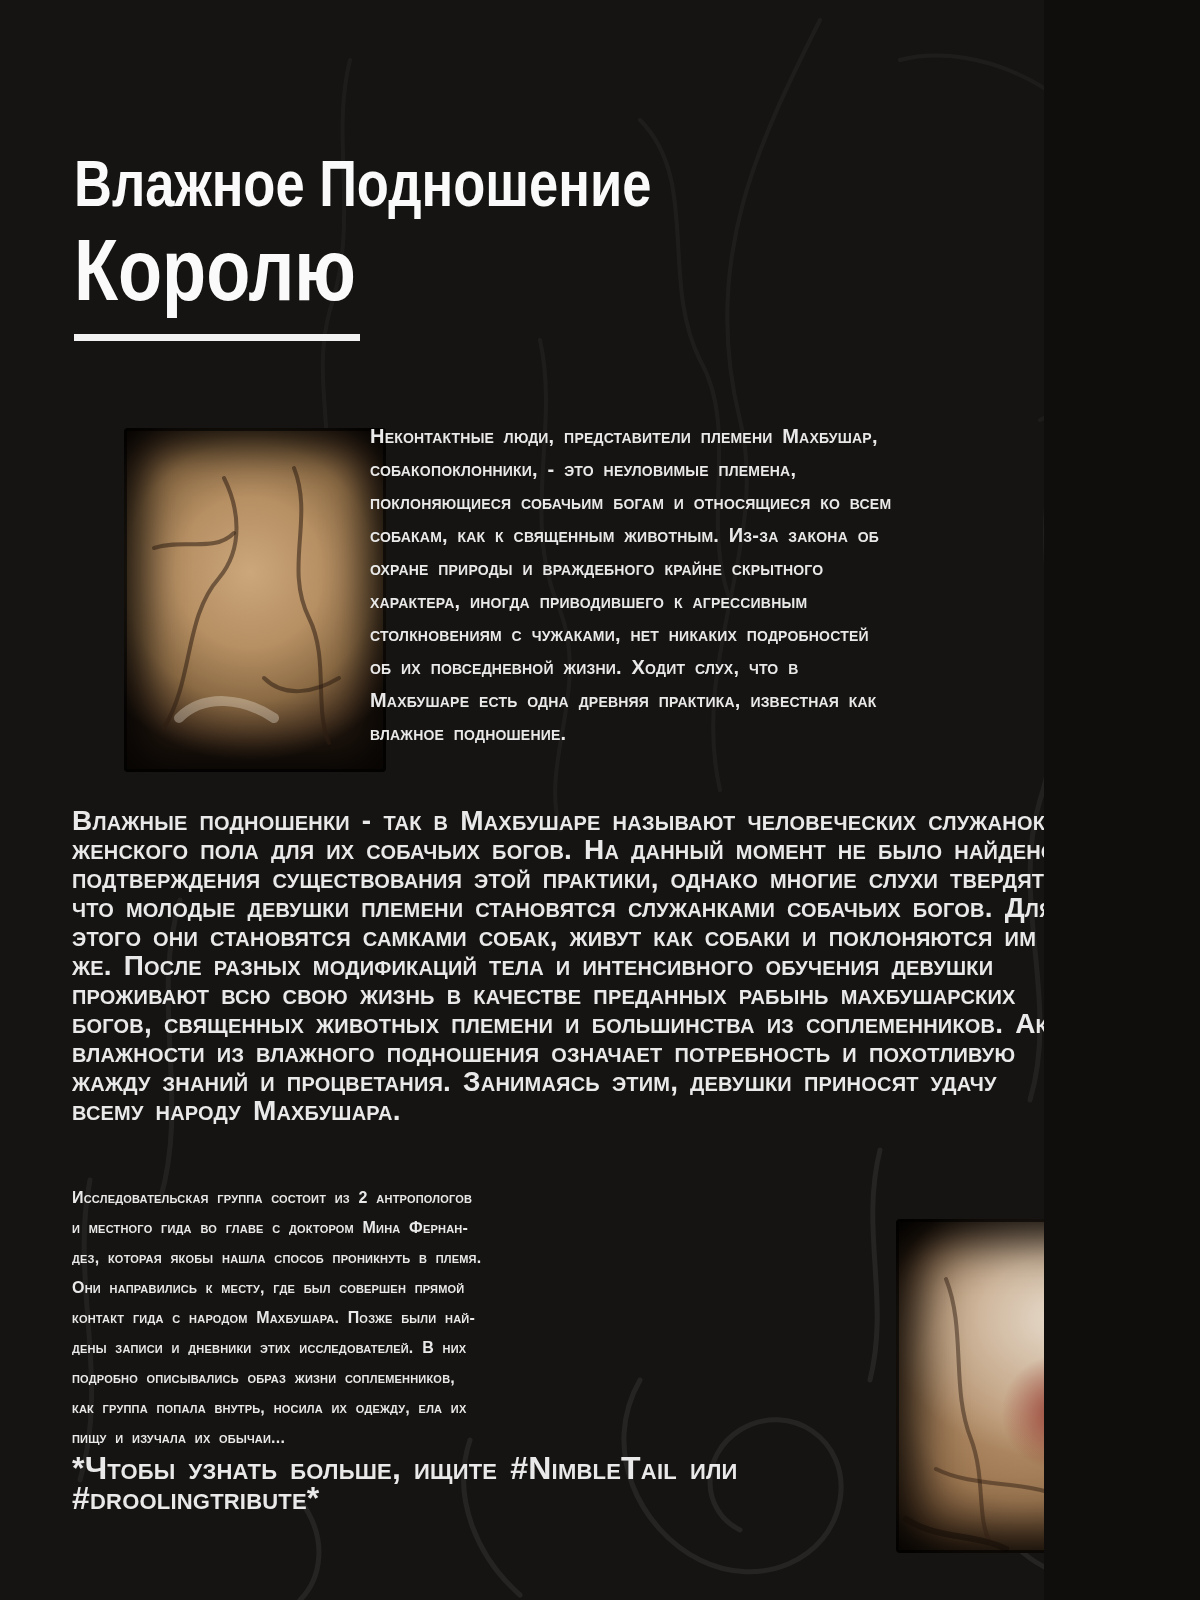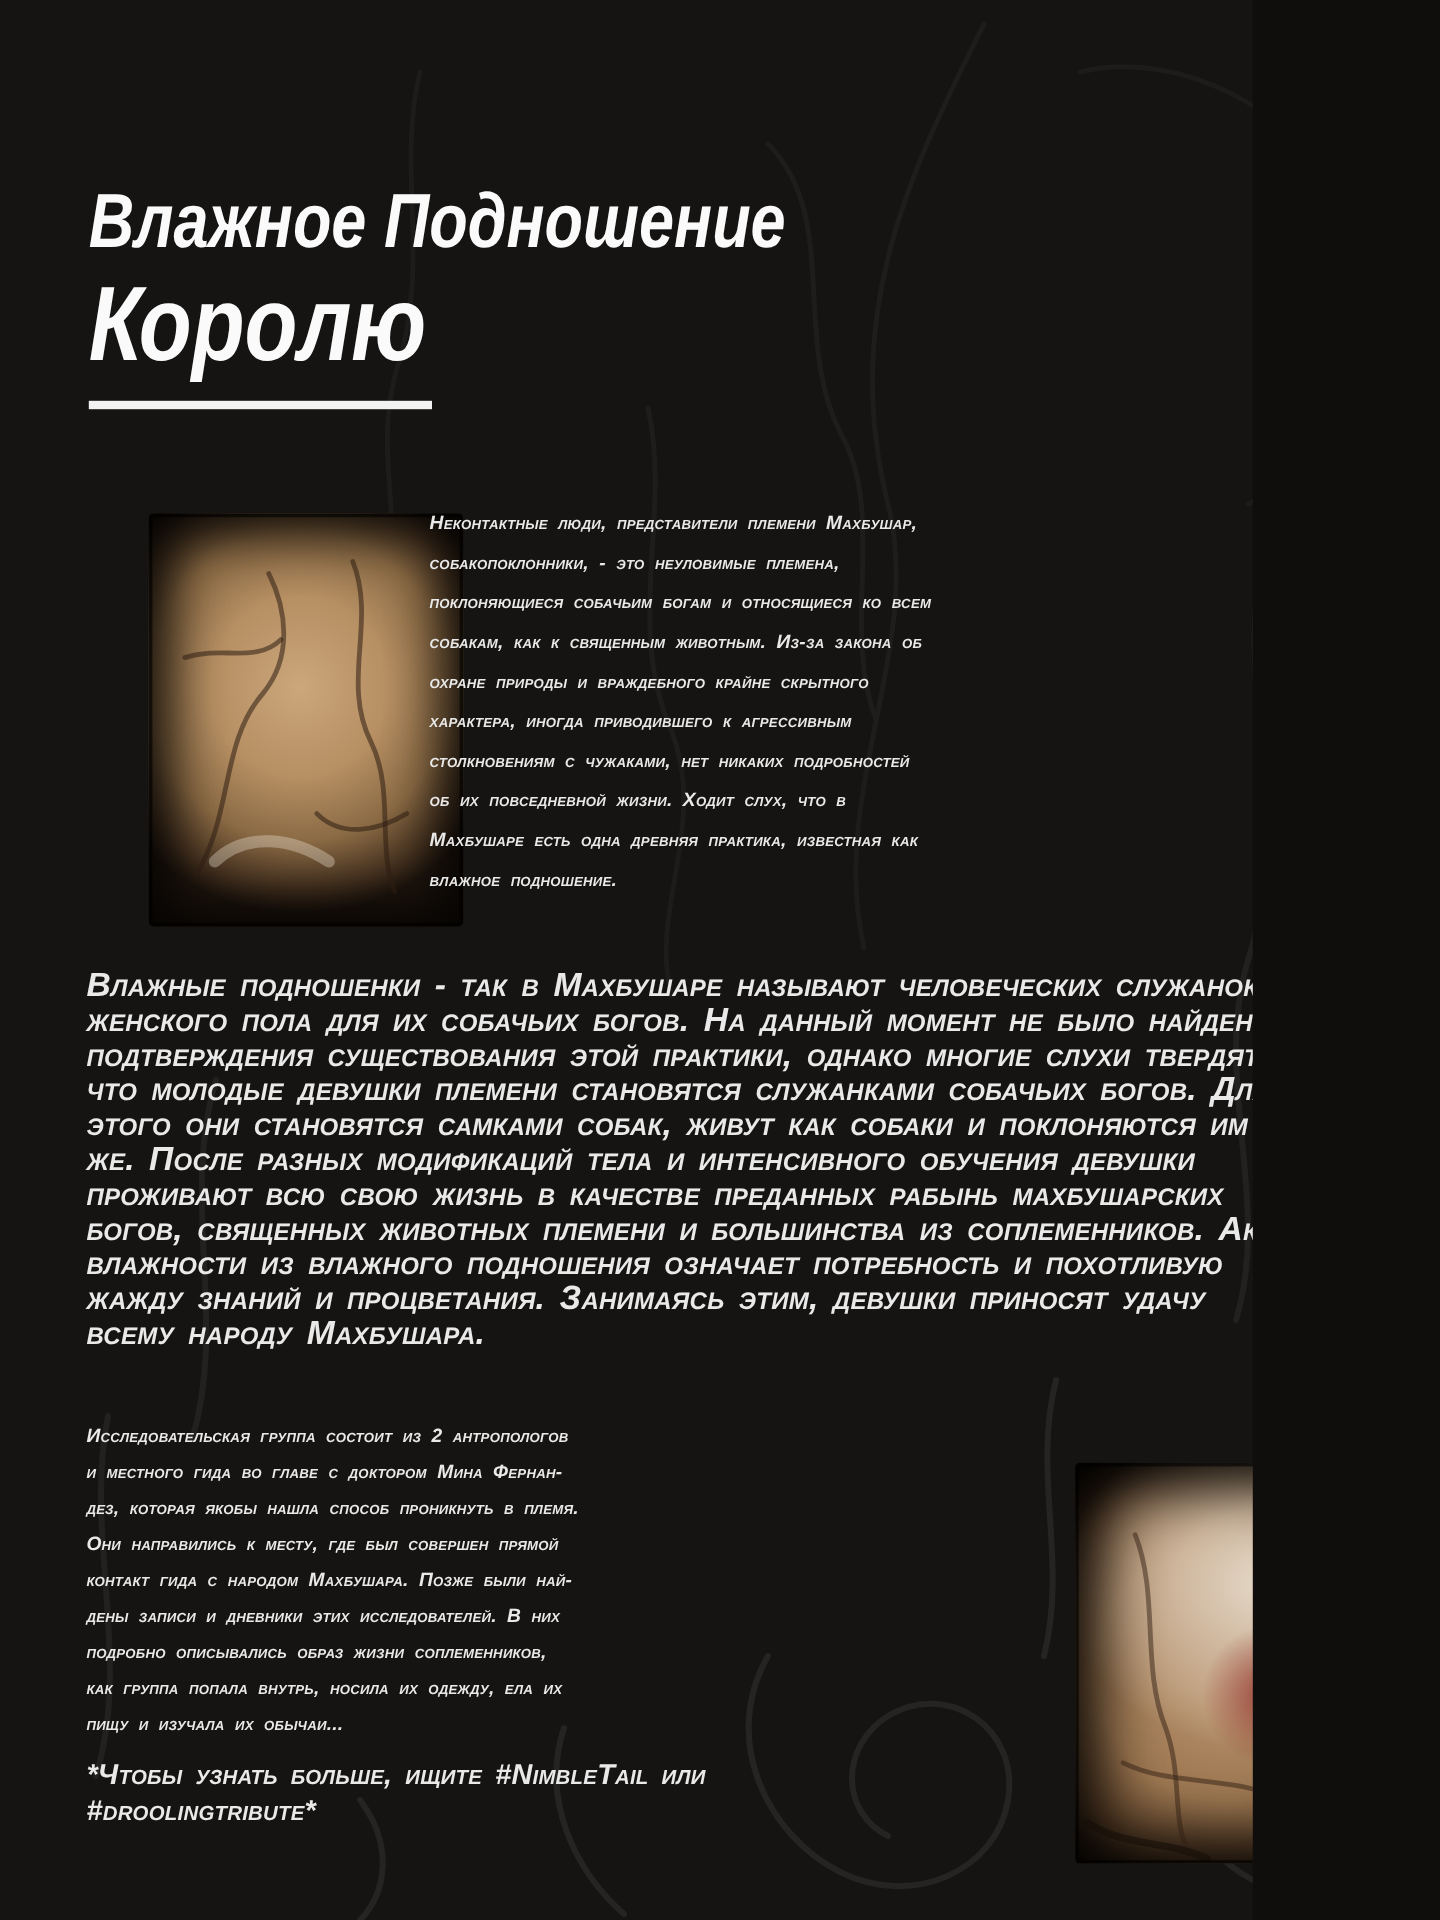"Влажное Подношение" .page { font-style: italic -> none }
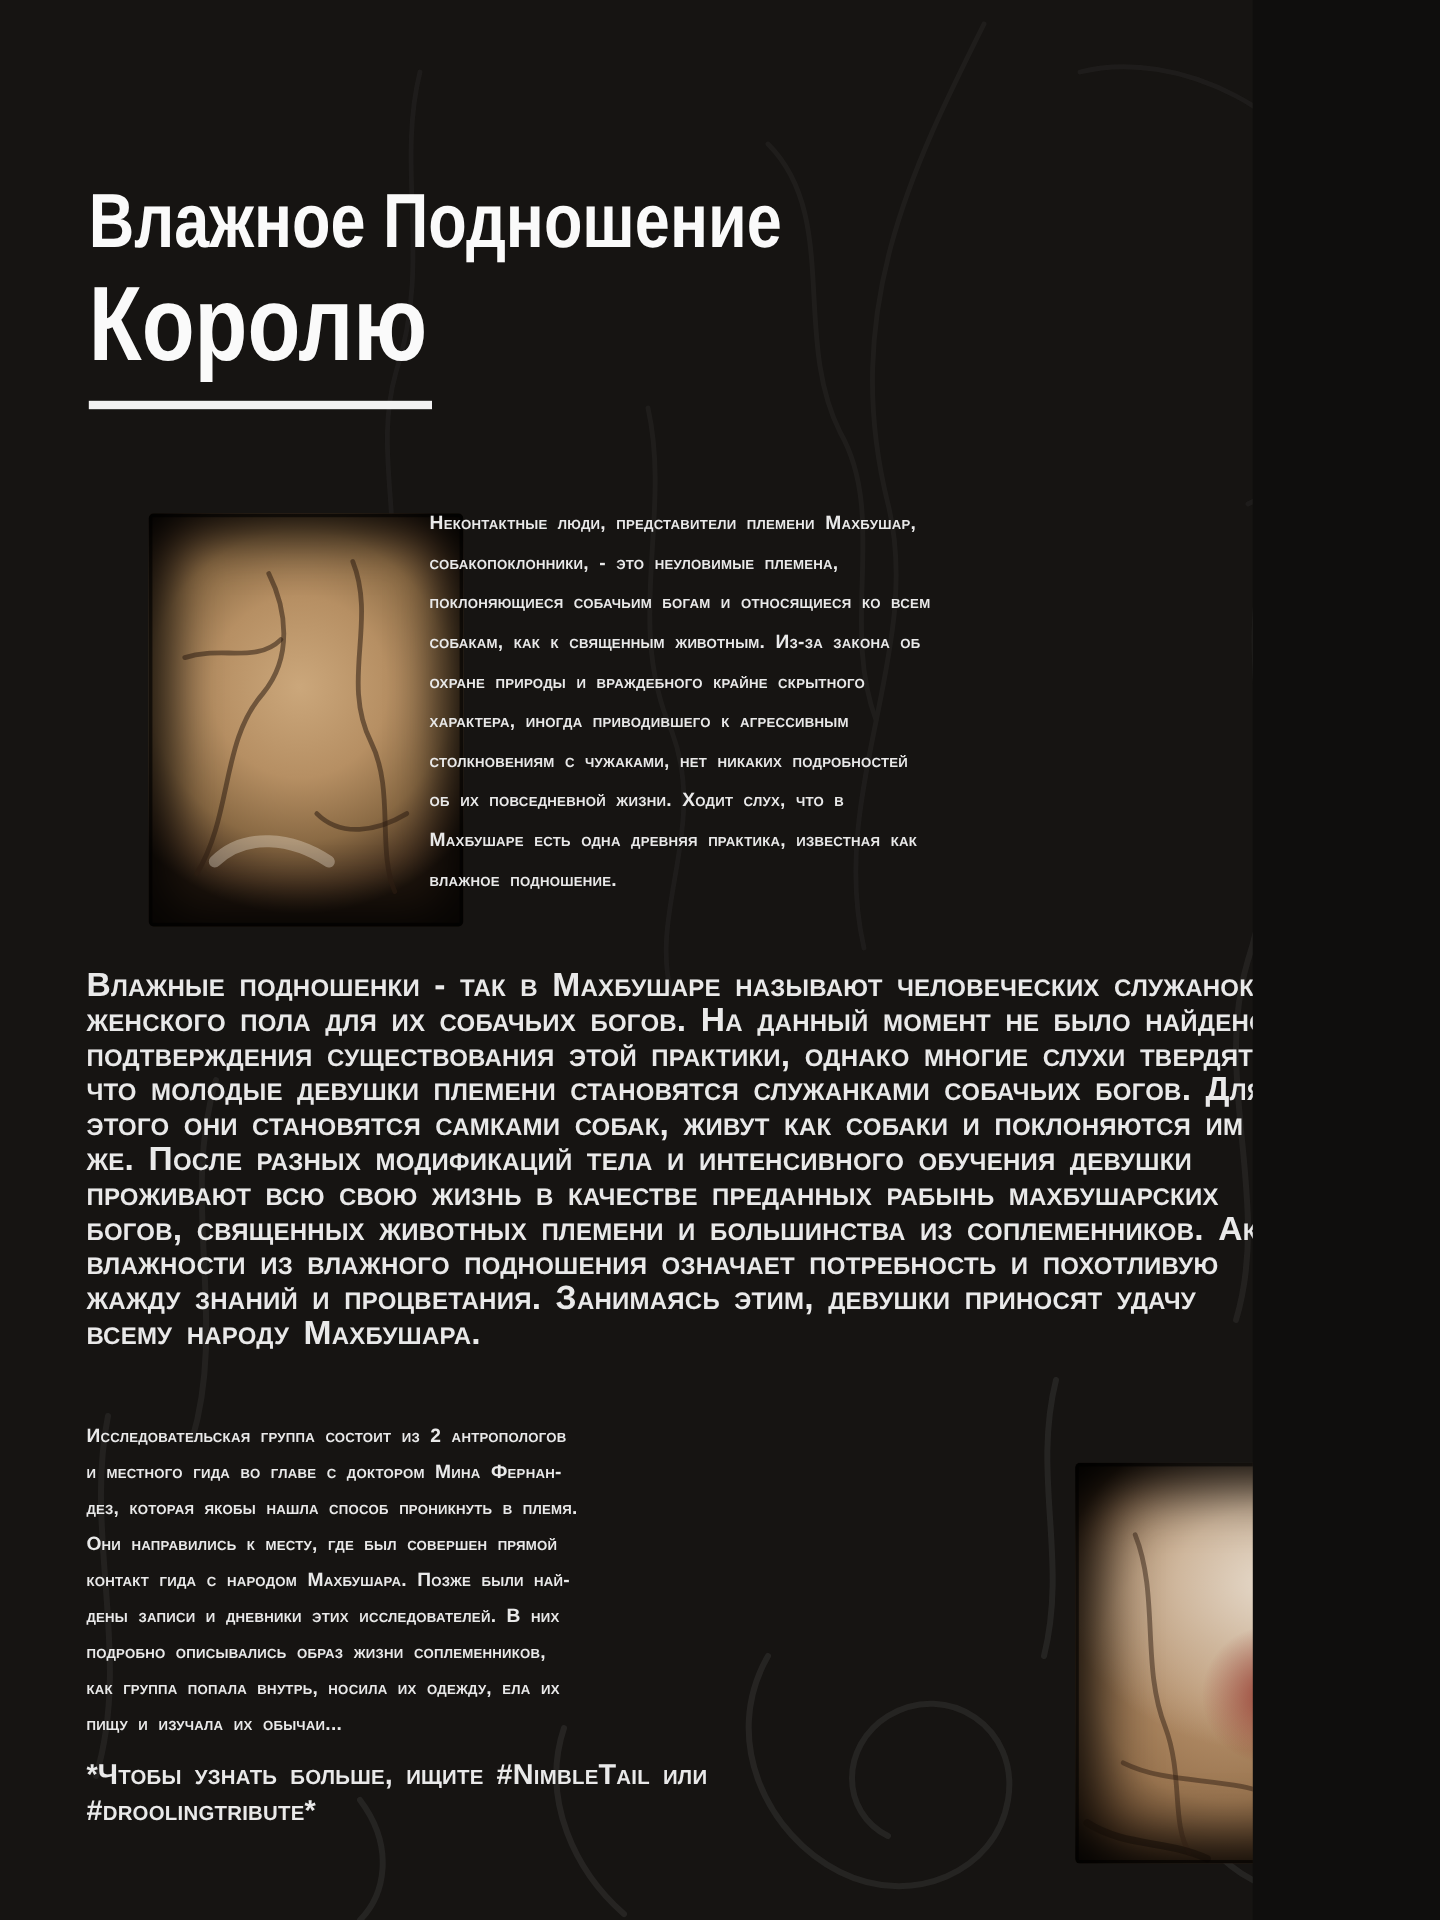"Неконтактные люди, представители племени" .para1 { font-size: 16px -> 20px; left: 358px -> 370px }
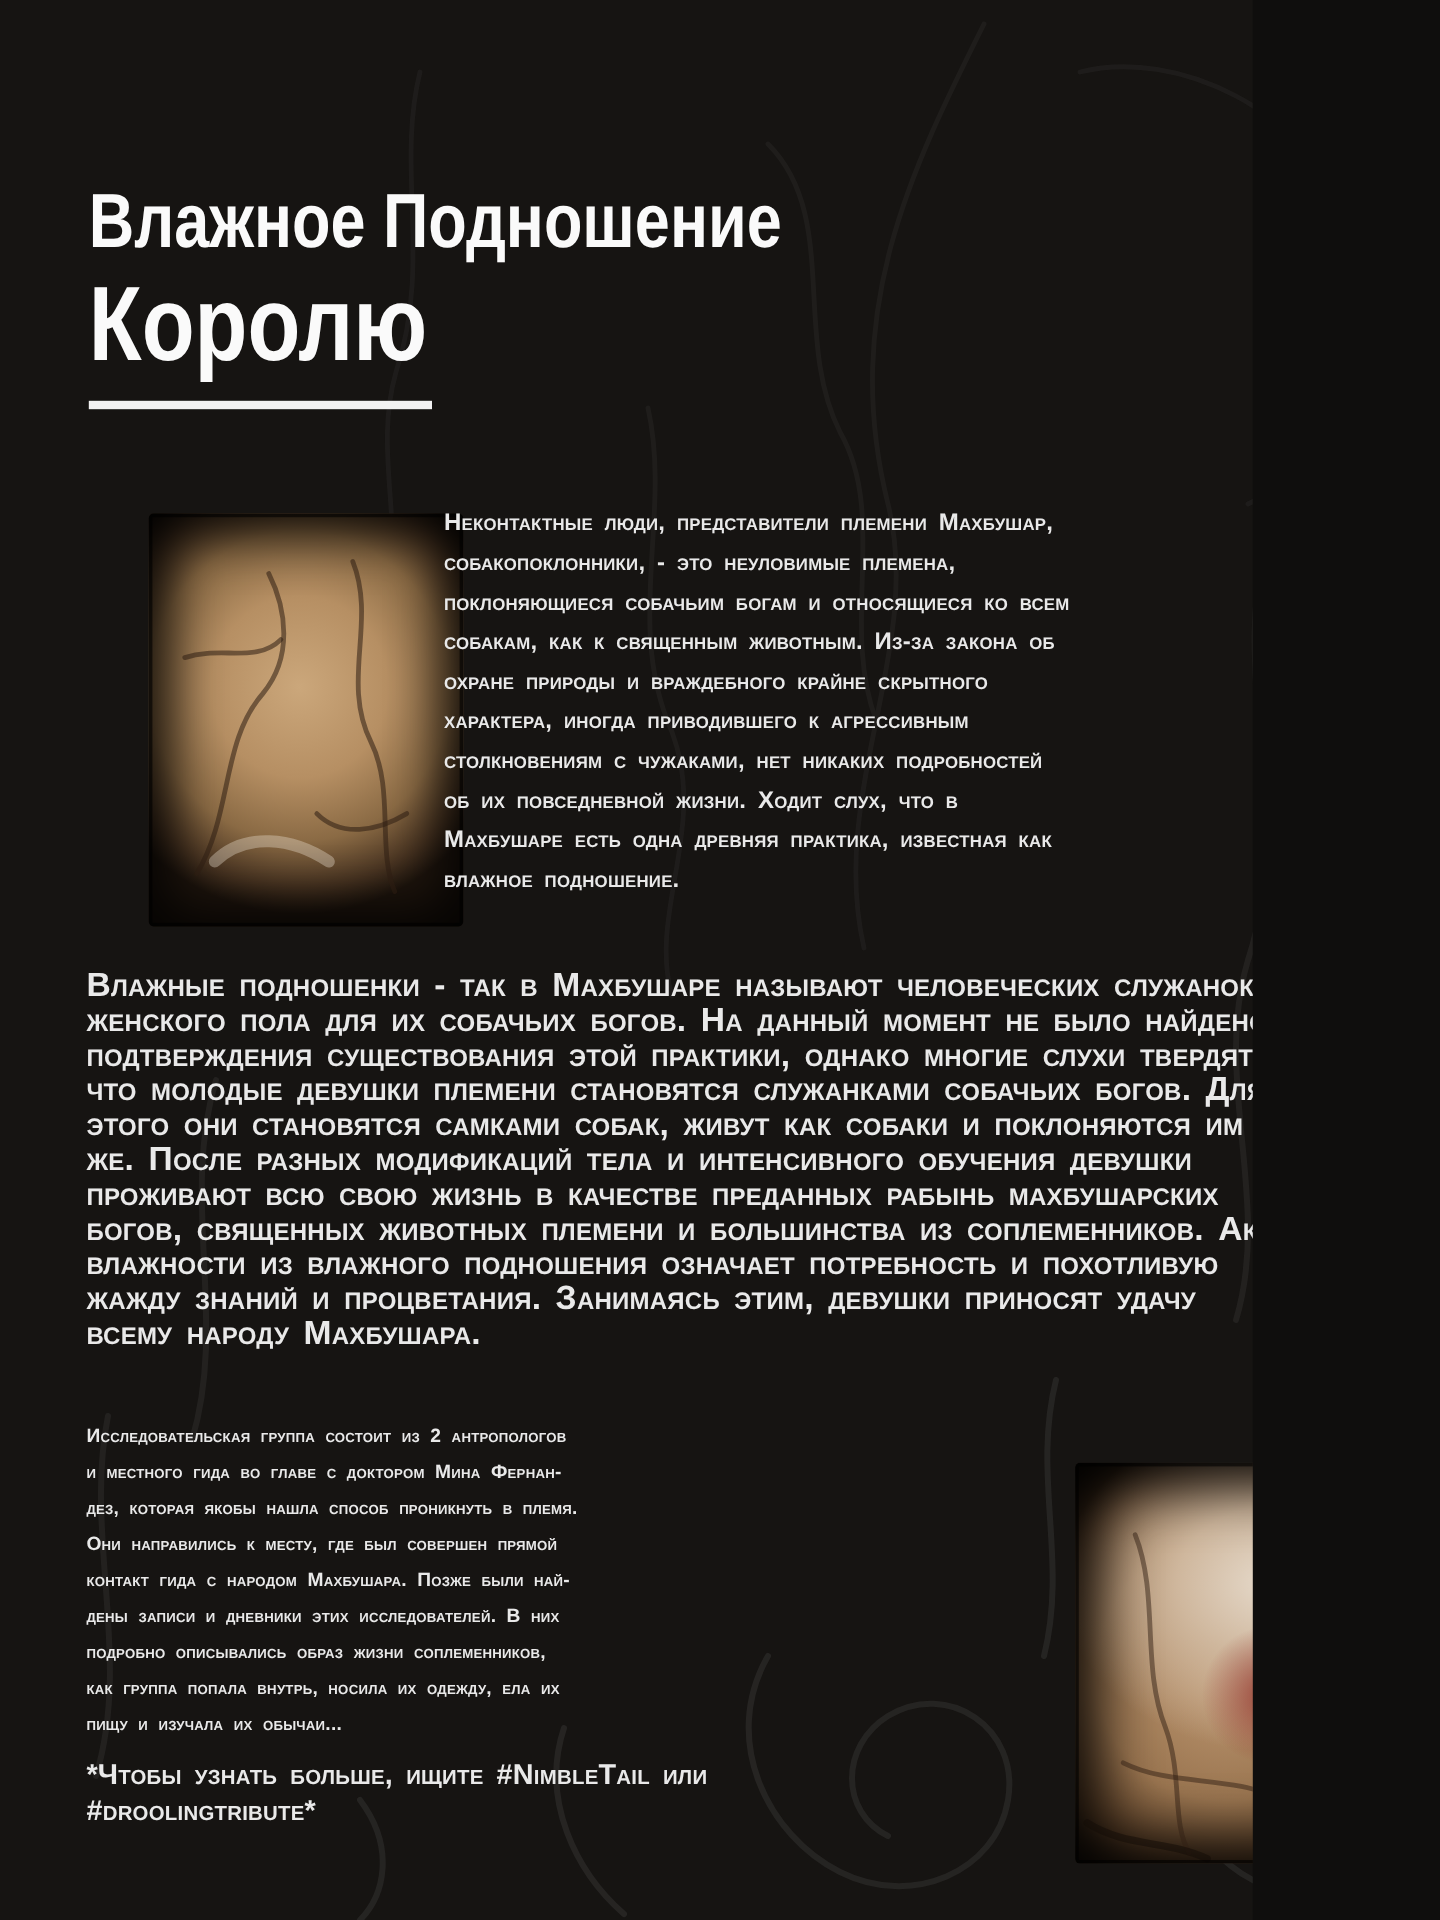"*Чтобы узнать больше, ищите #NimbleTail" .footnote { font-size: 24px -> 32px; margin-top: 12px -> none }
